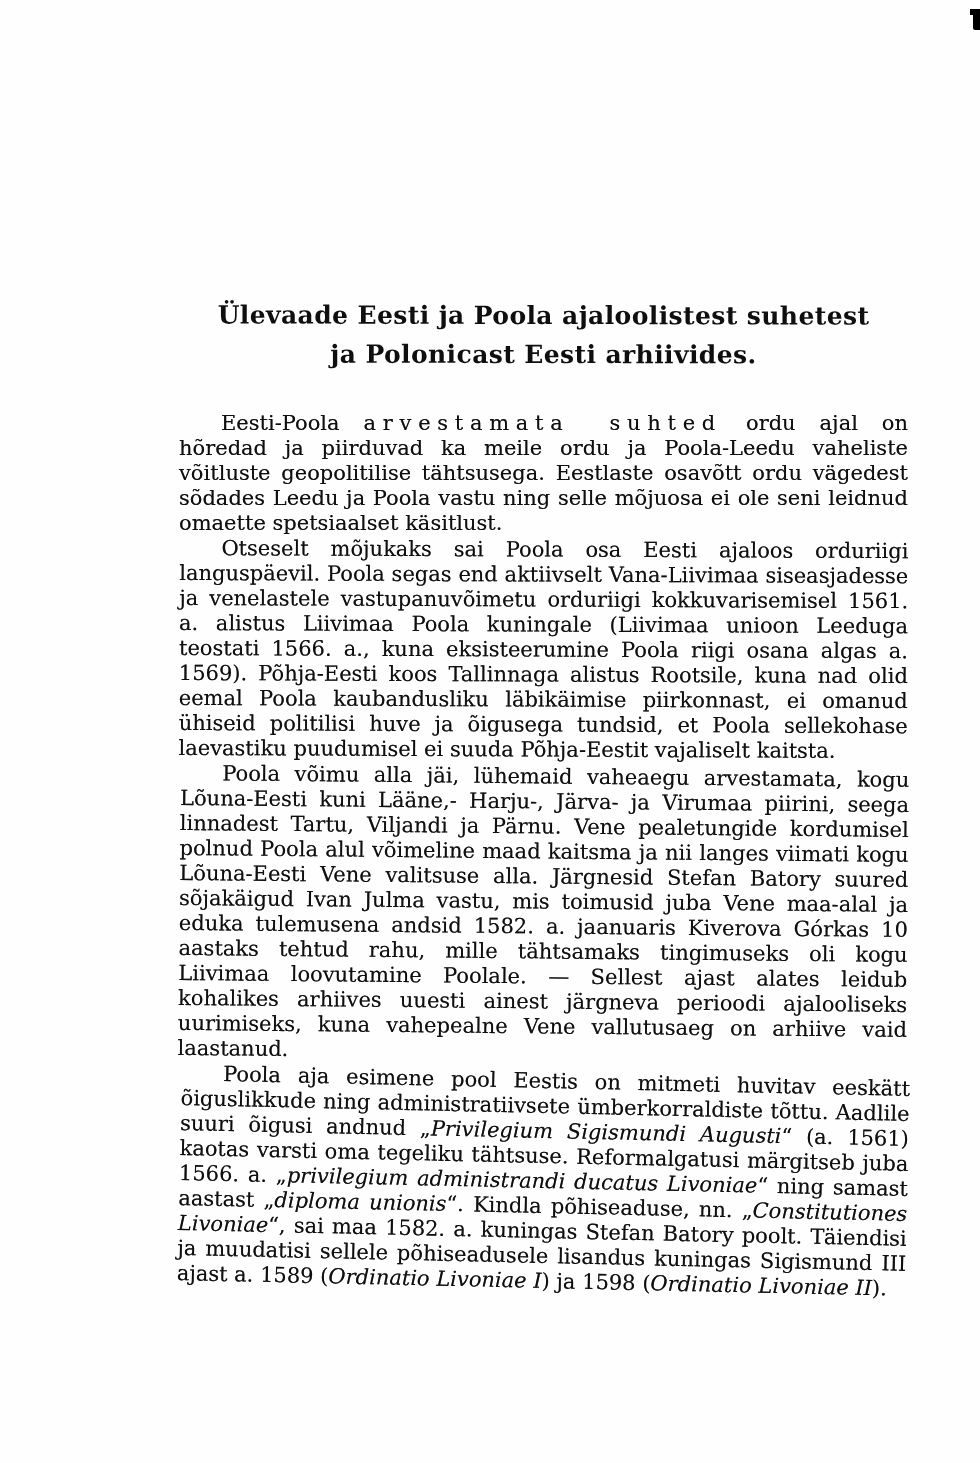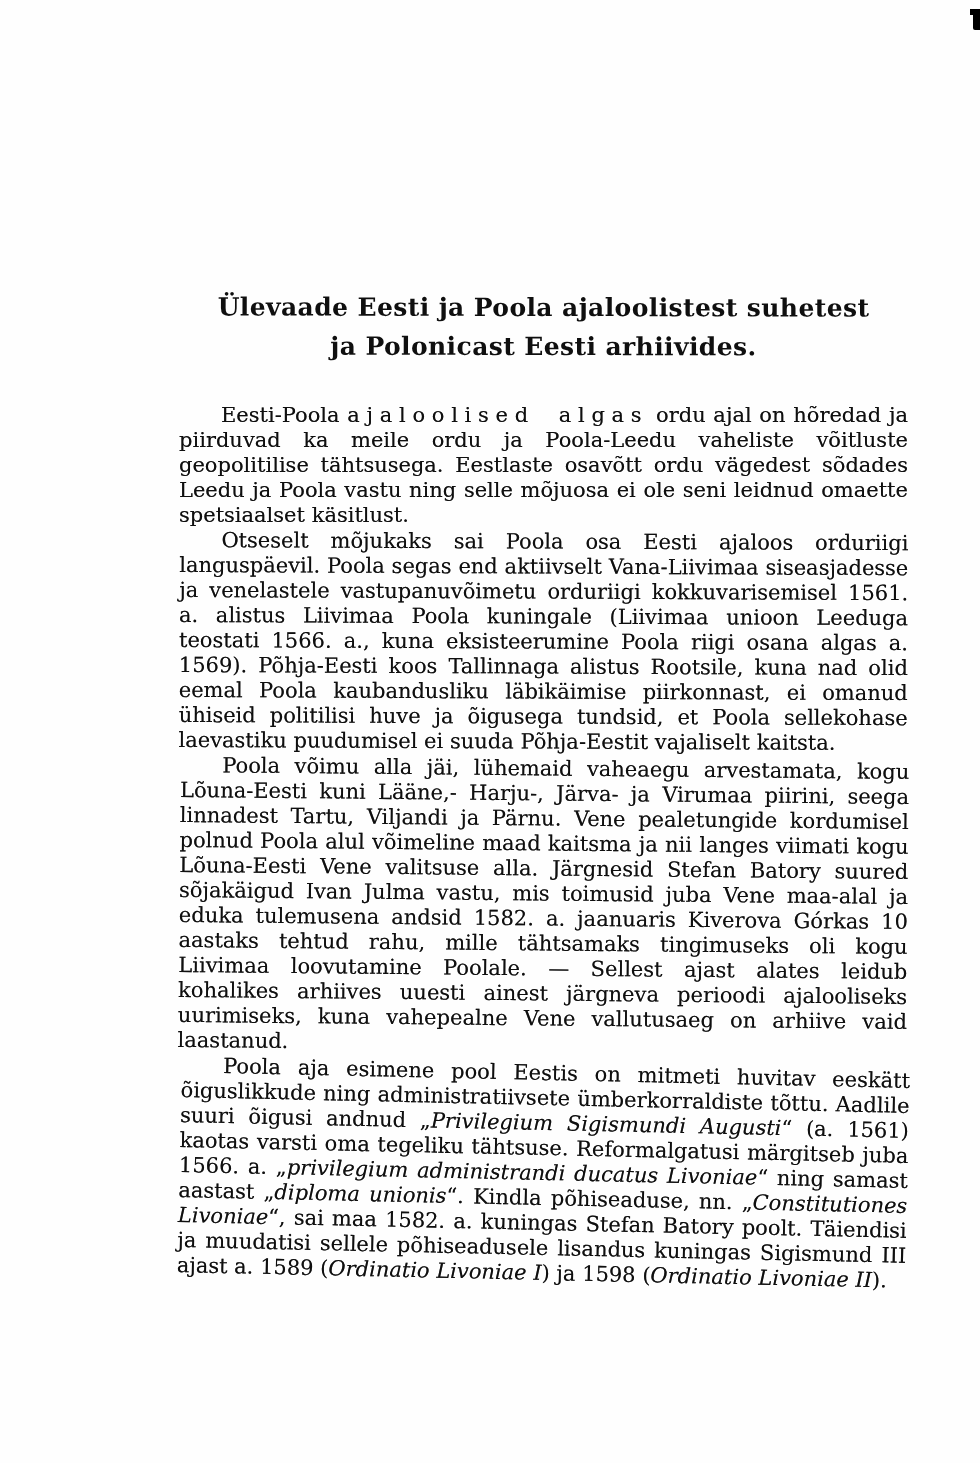"Ülevaade Eesti ja Poola ajaloolistest" .text-block { top: 288px -> 296px }
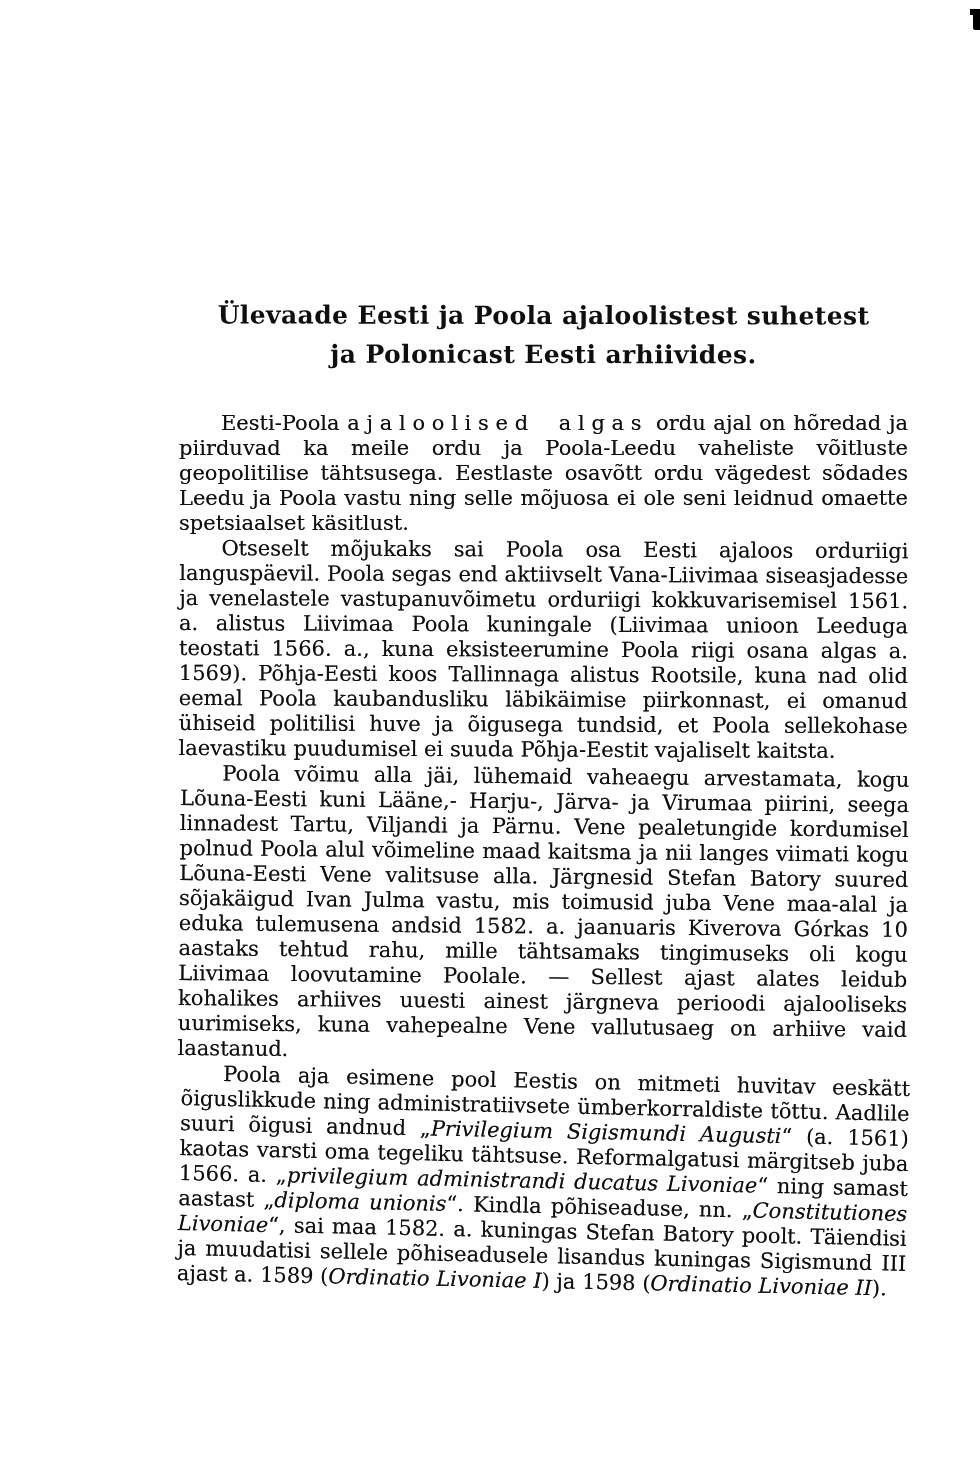"ajaloolised algas" span.spaced { text: ajaloolised algas -> arvestamata suhted }
